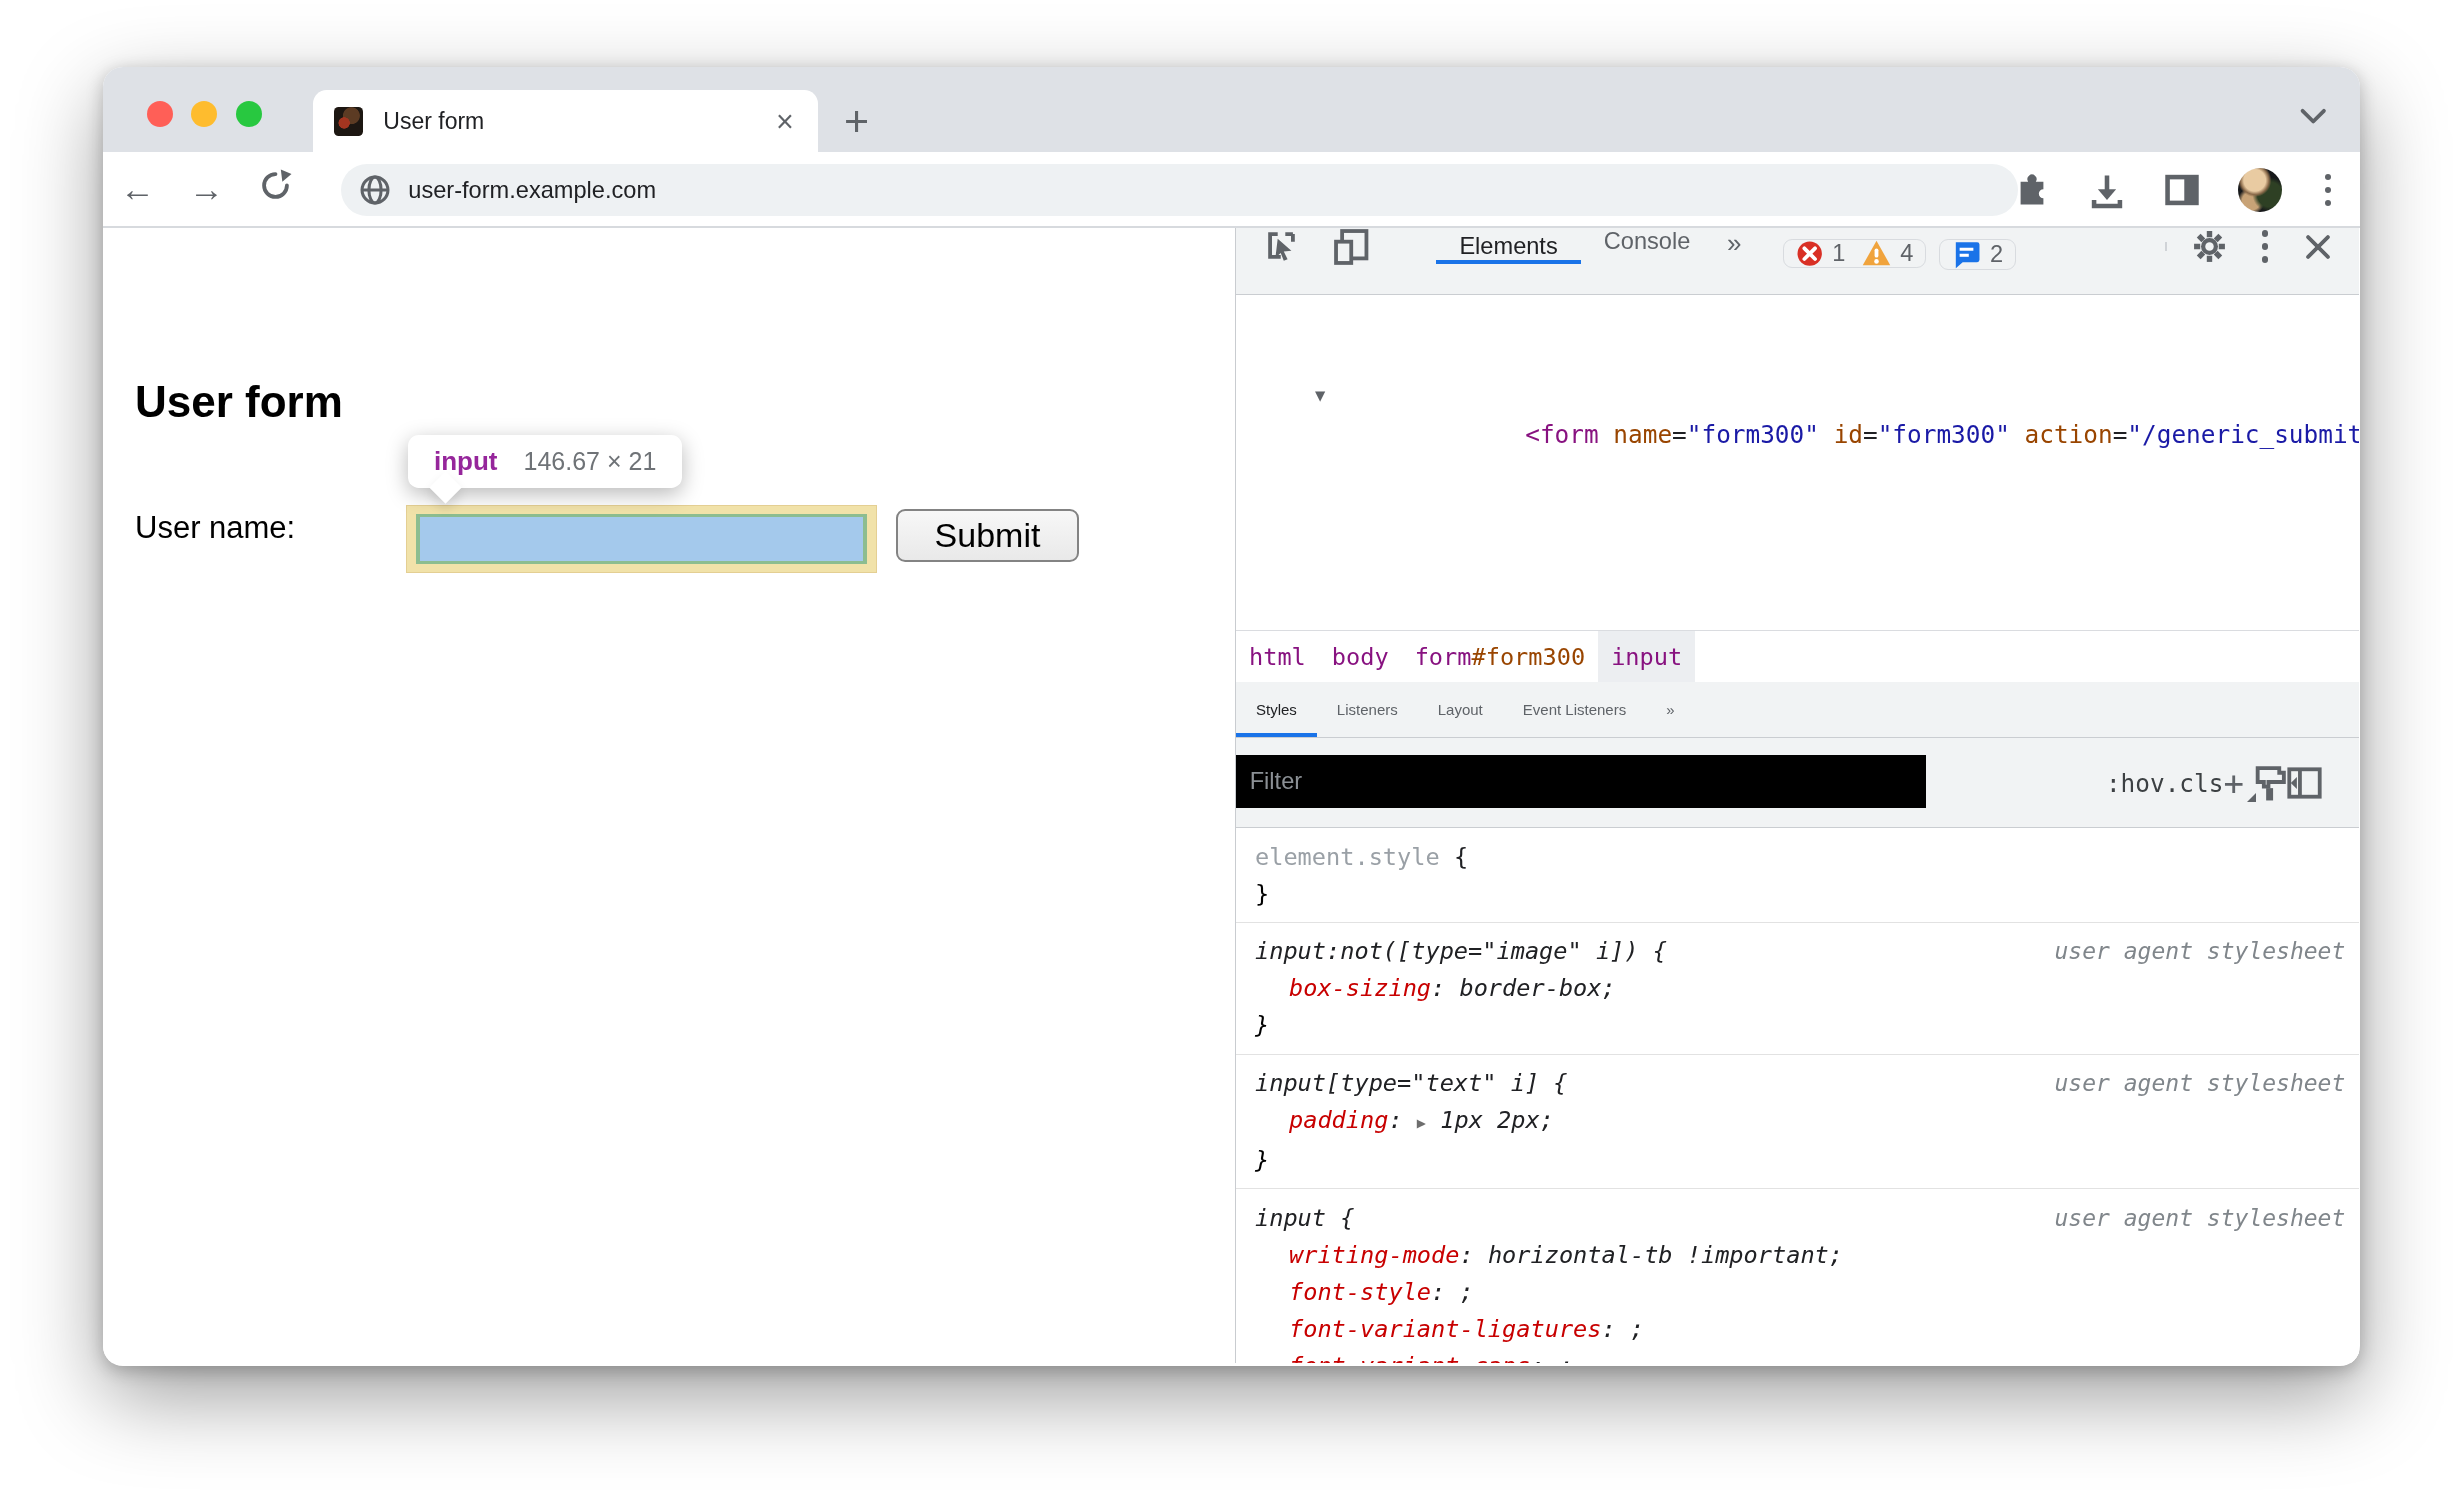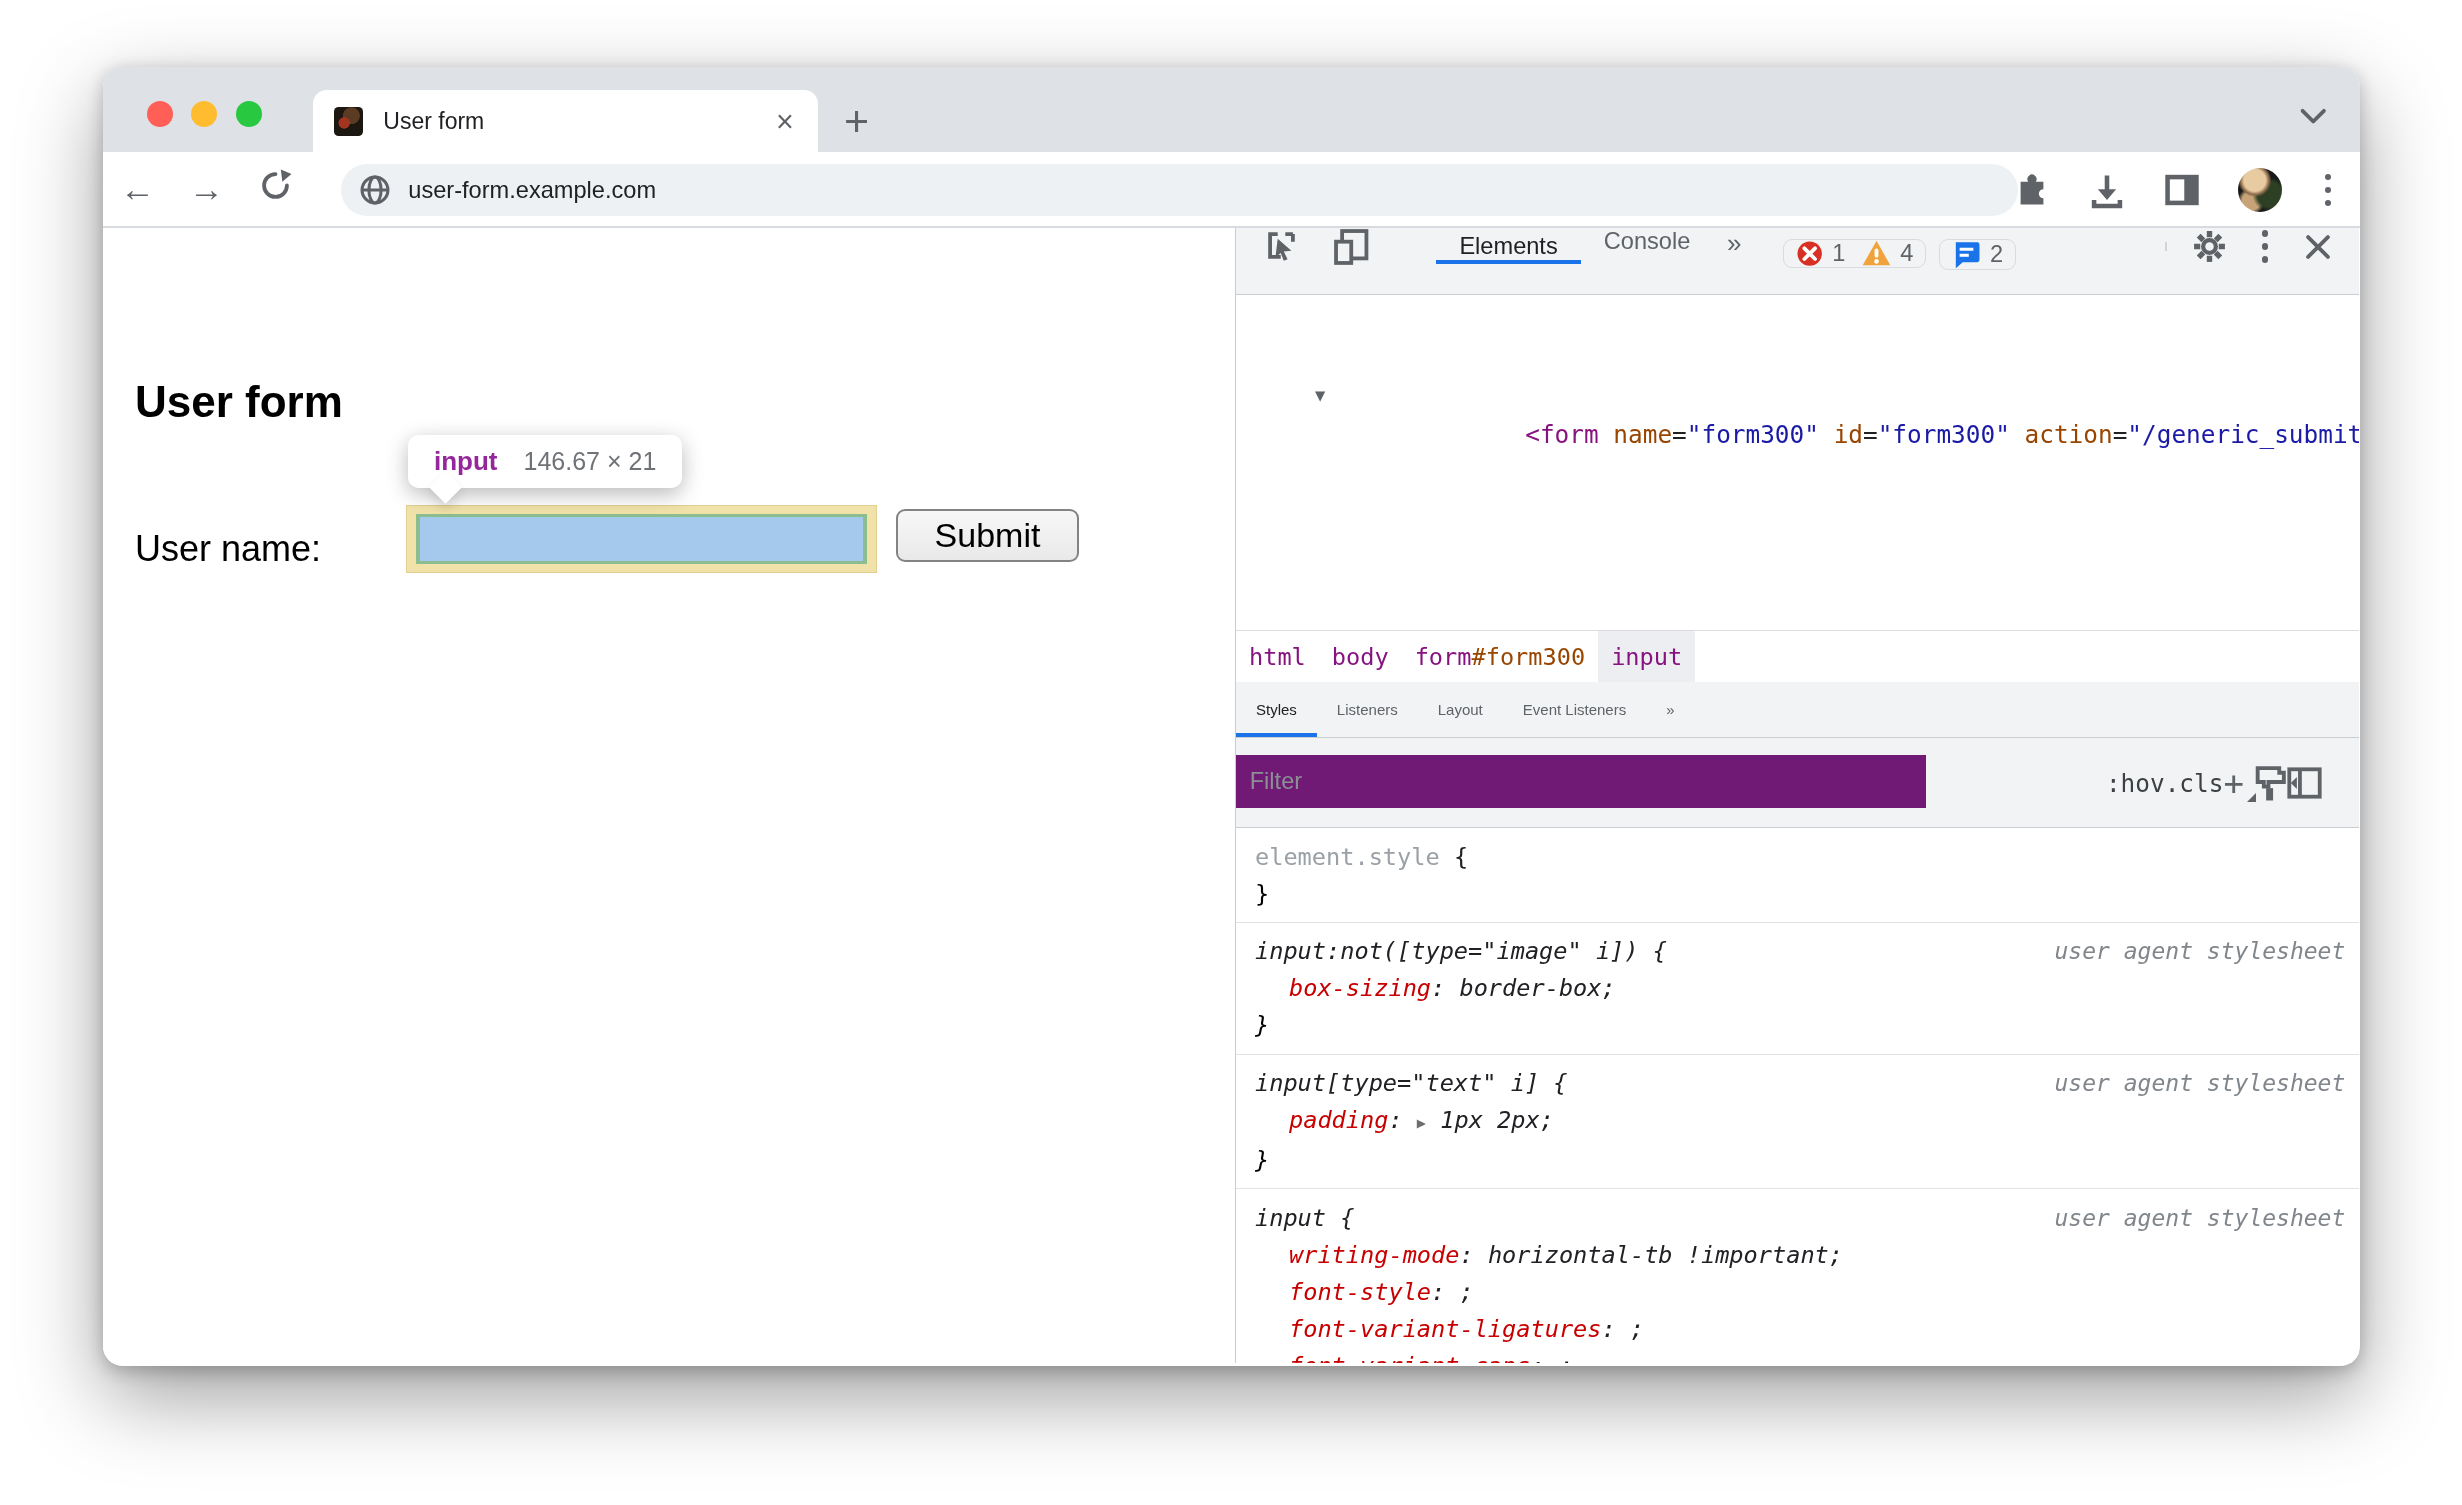"User name:" .page-label { font-size: 36px -> 31px; top: 300px -> 282px }
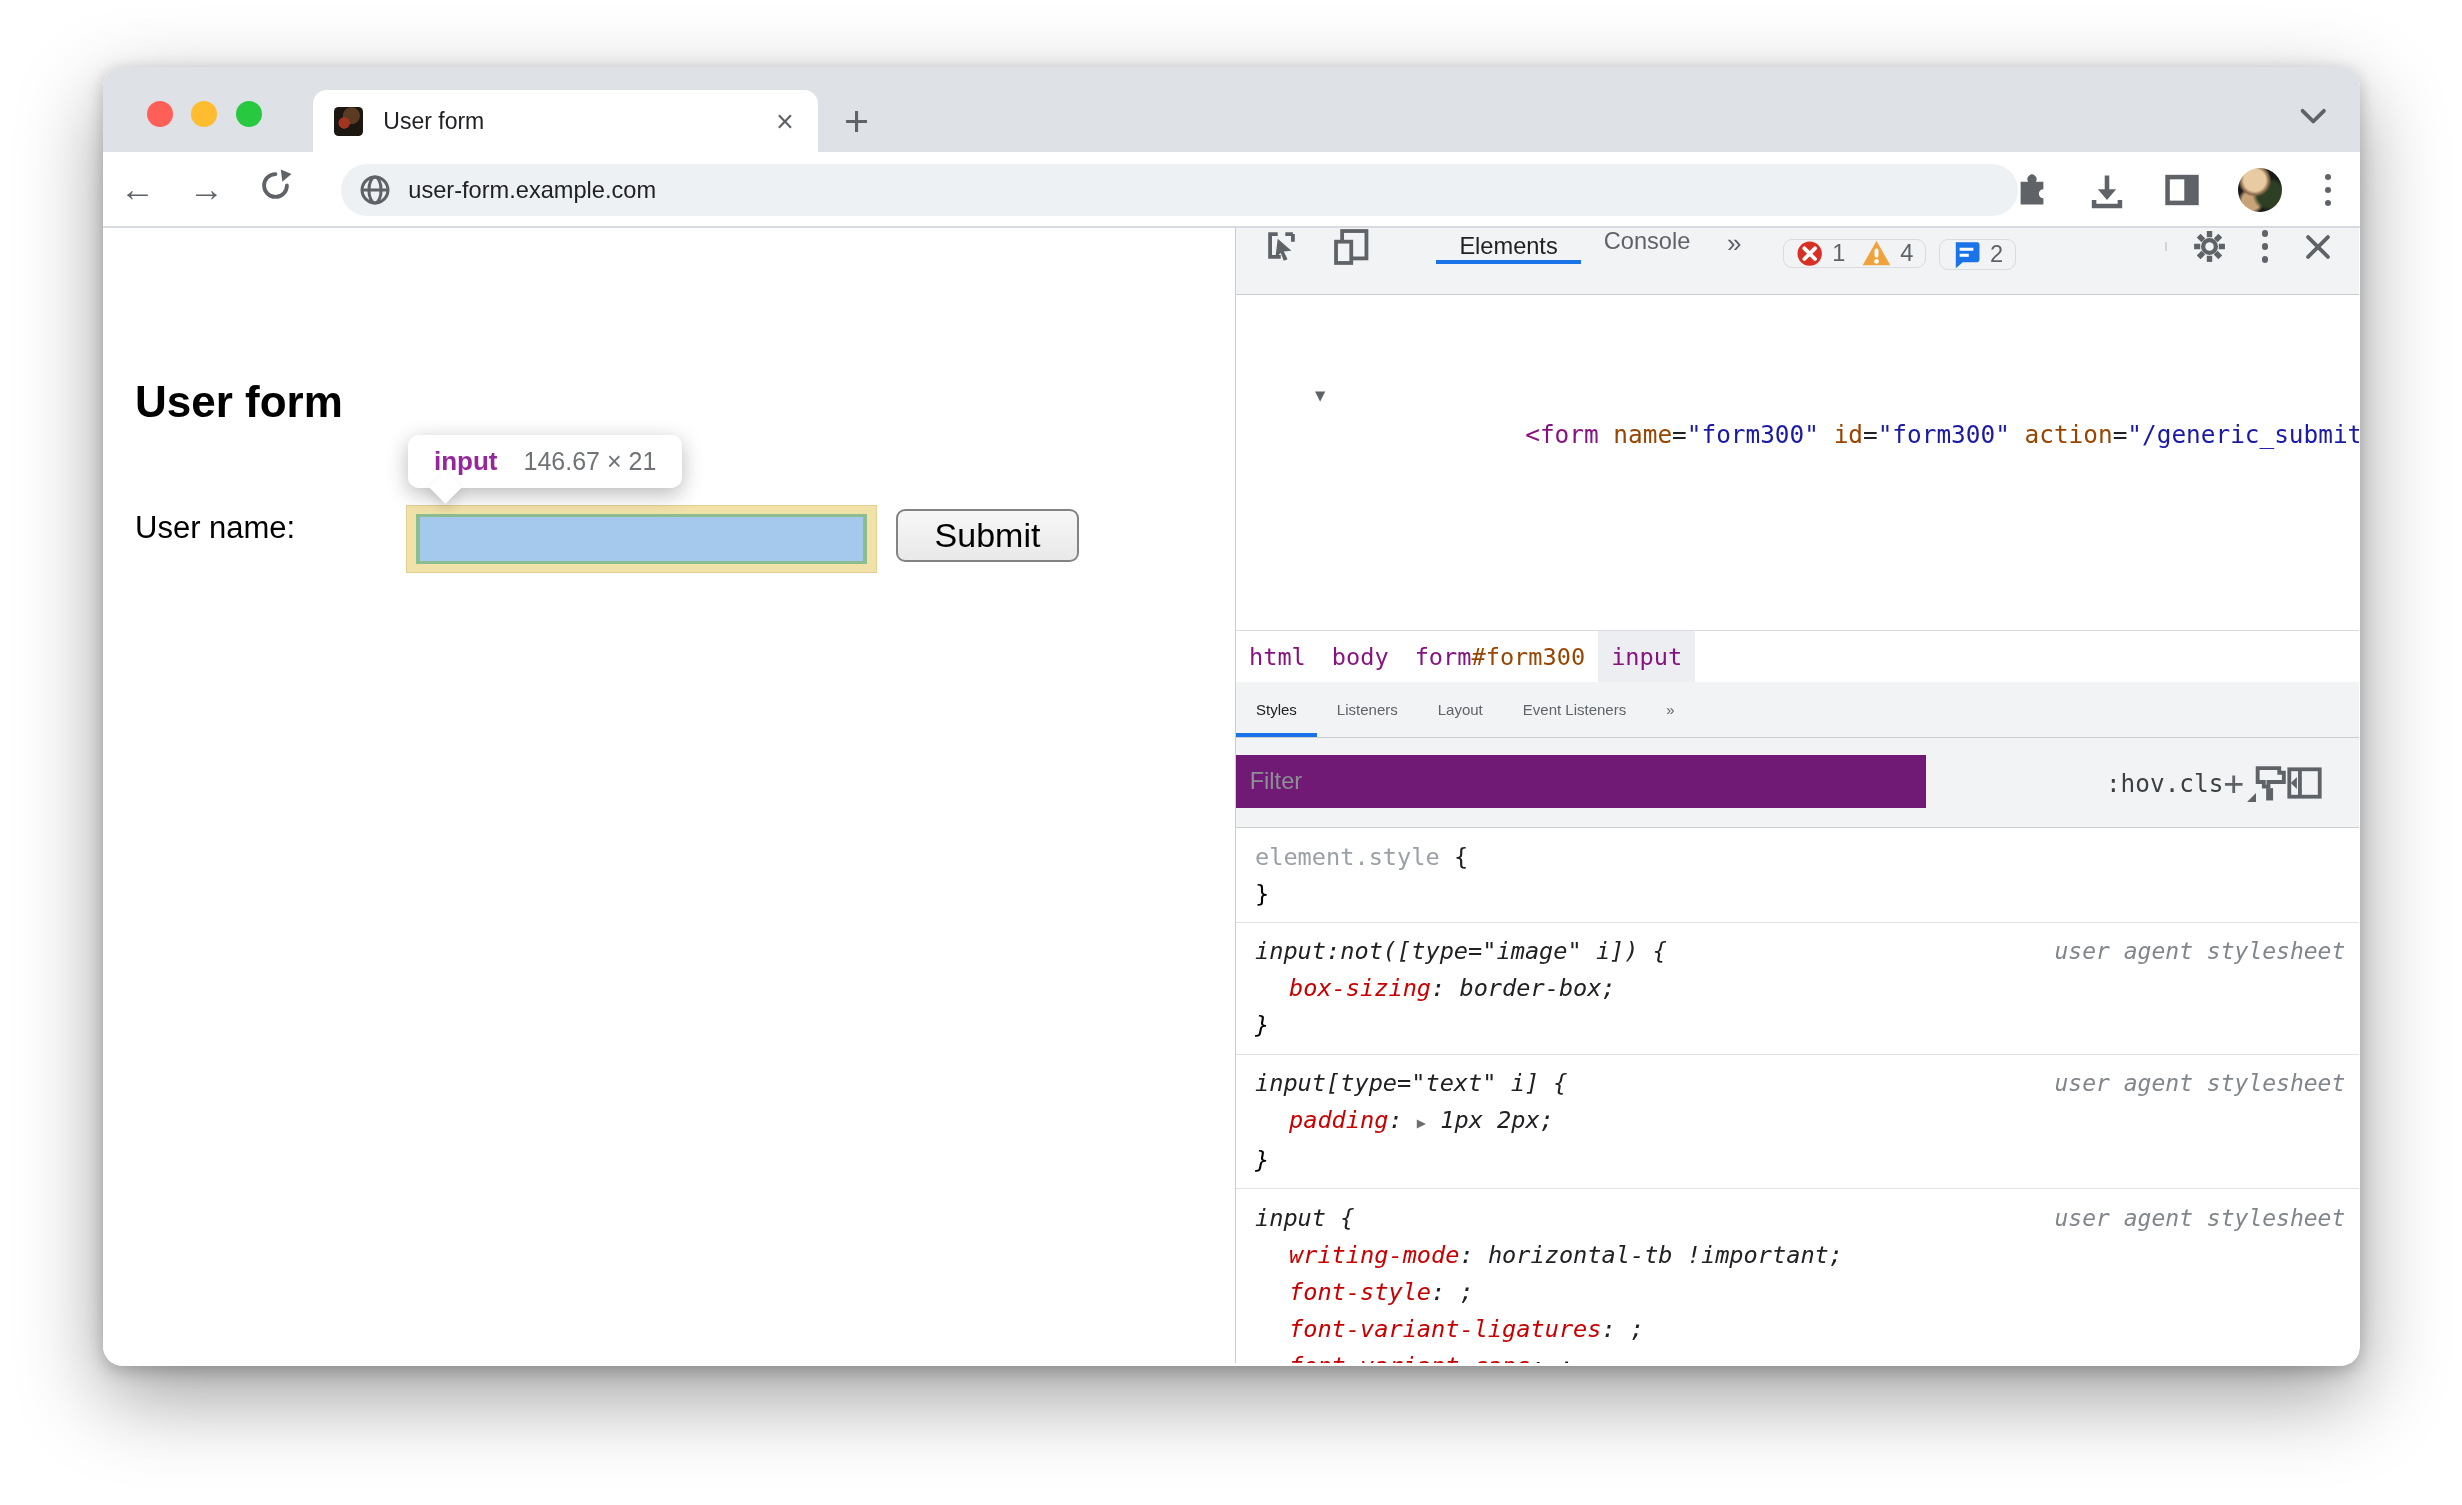"Filter" .filter-input { background: #701a75 -> #000000 }
